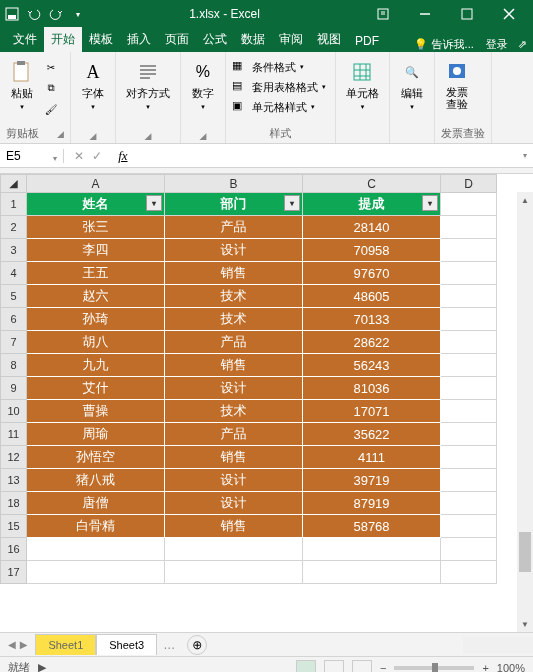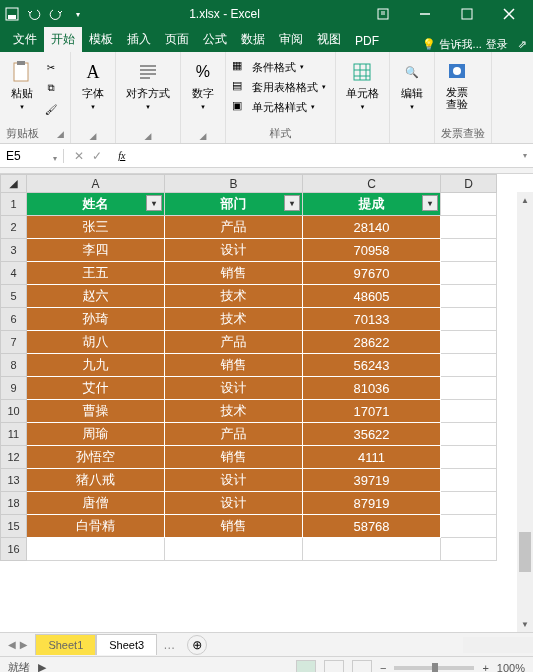"登录" span { margin-left: 0 -> 8px }
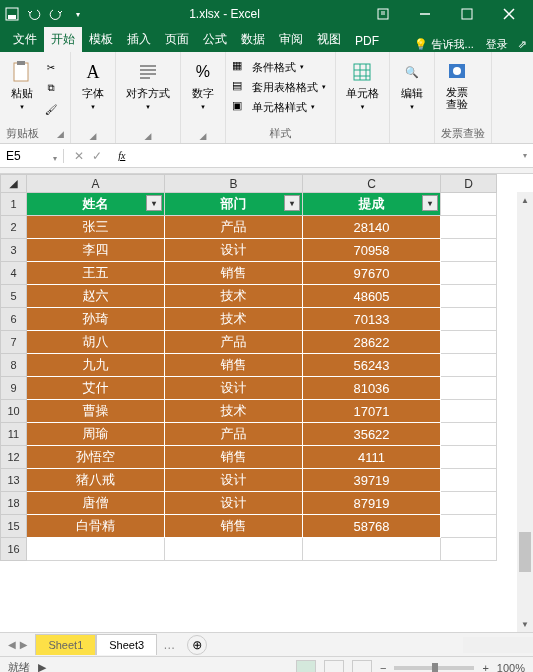"fx" .fxlabel { font-size: 10px -> 13px }
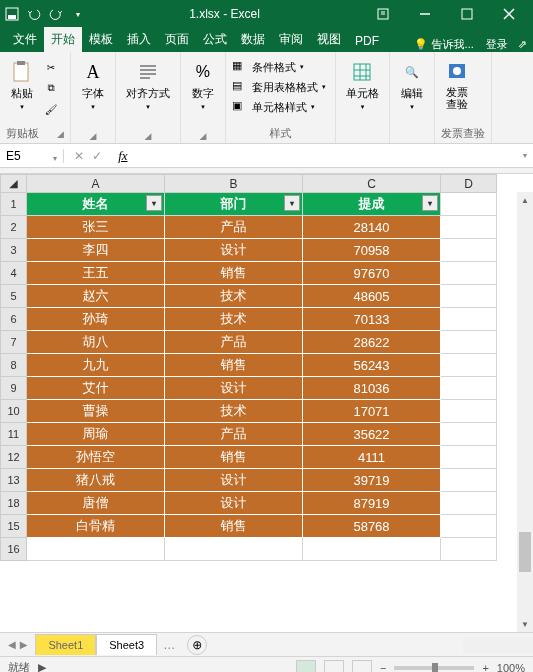"17" tr { html: none -> <tr> <td>17</td> <td></td> <td></td> <td></td> <td></td> </tr> }
